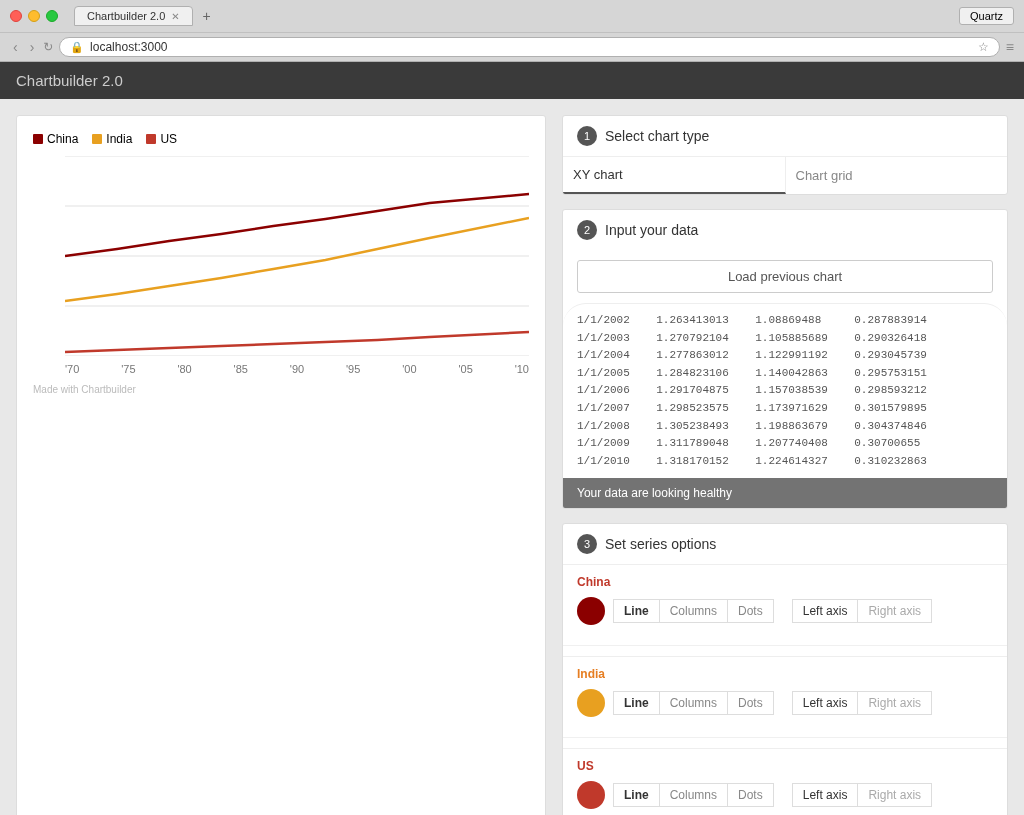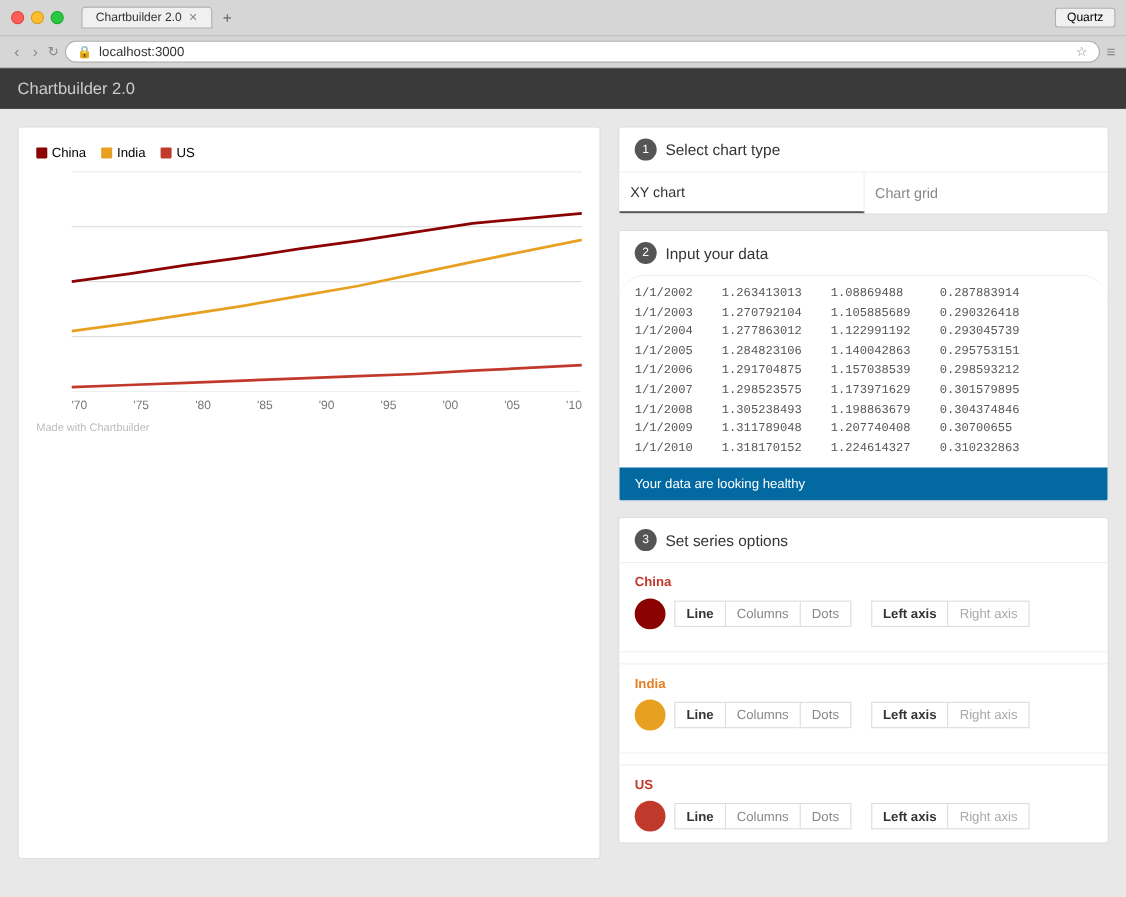"Load previous chart" button.load-prev-btn { html: none -> <button>Load previous chart</button> }
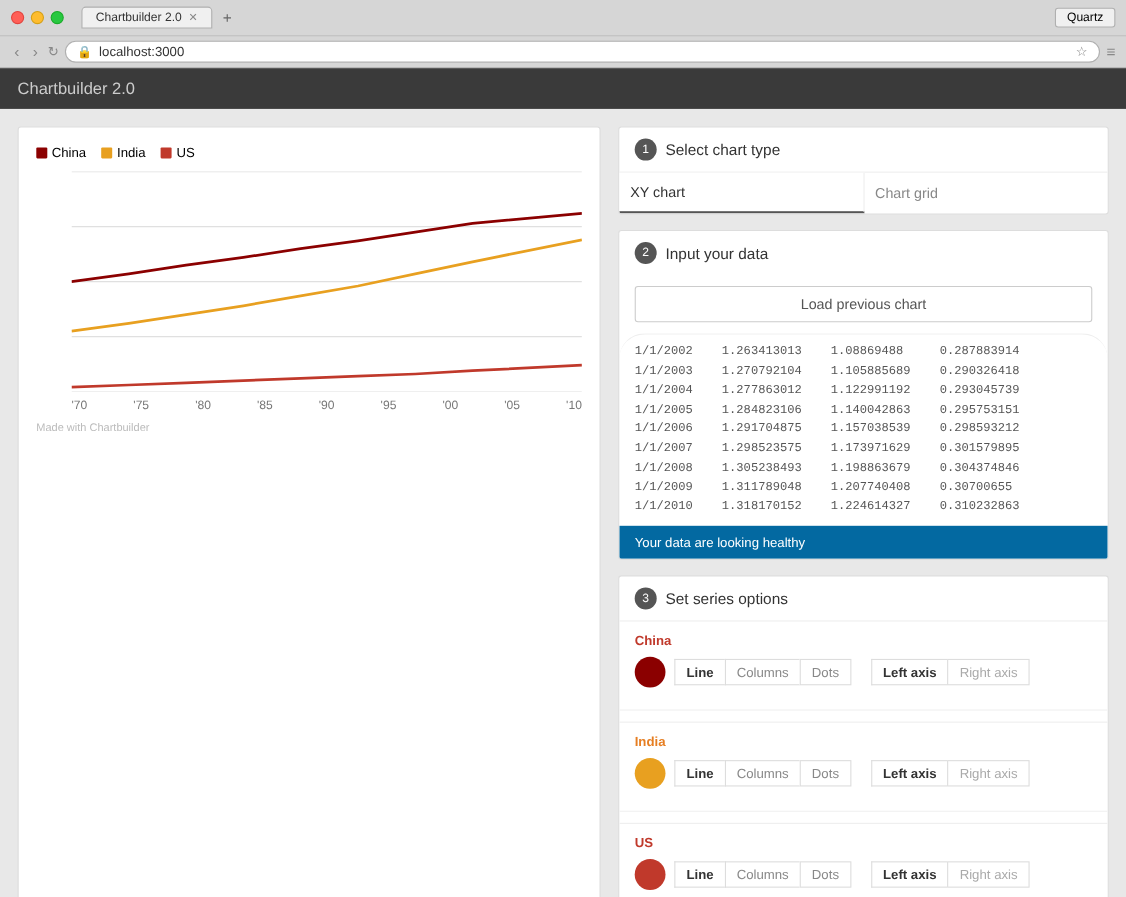"Your data are looking healthy" .status-bar { background: #0369a1 -> #737373 }
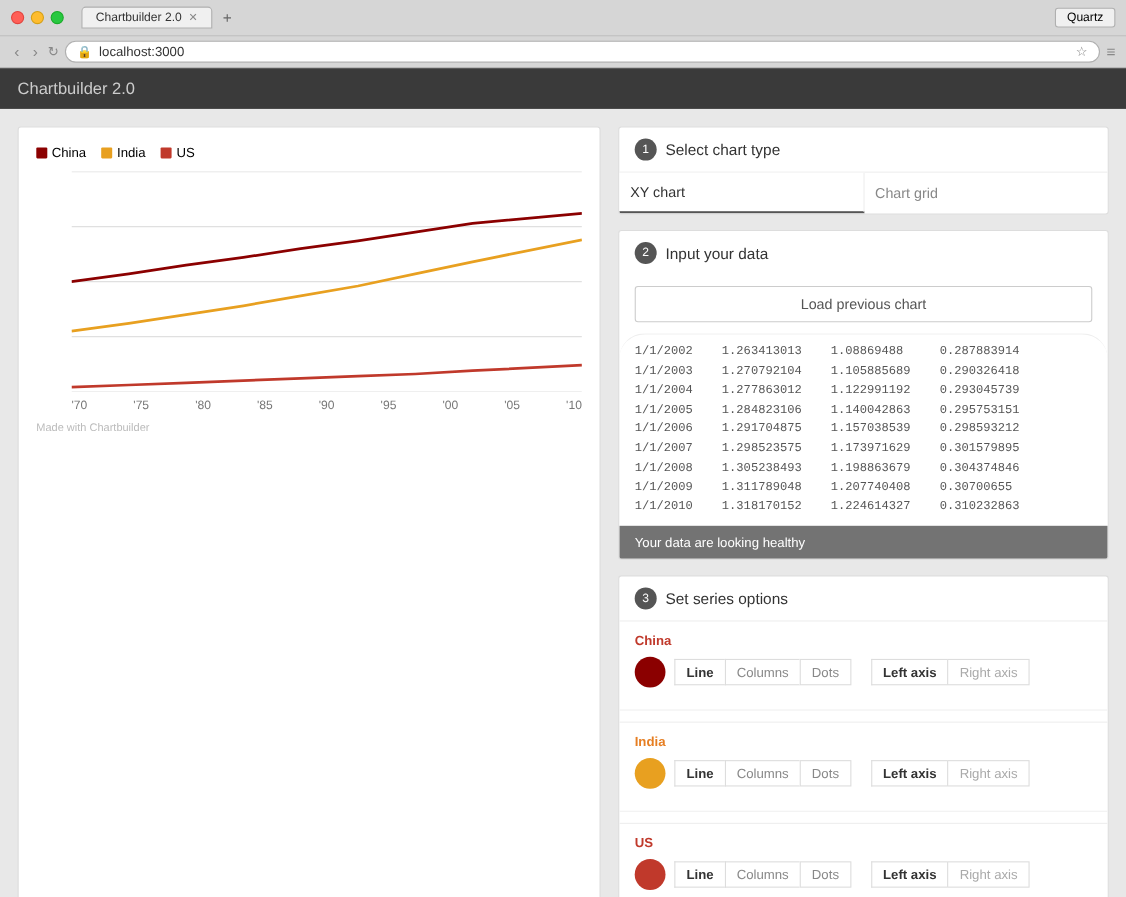"Left axis" .axis-btn.active { font-weight: 700 -> 400 }
